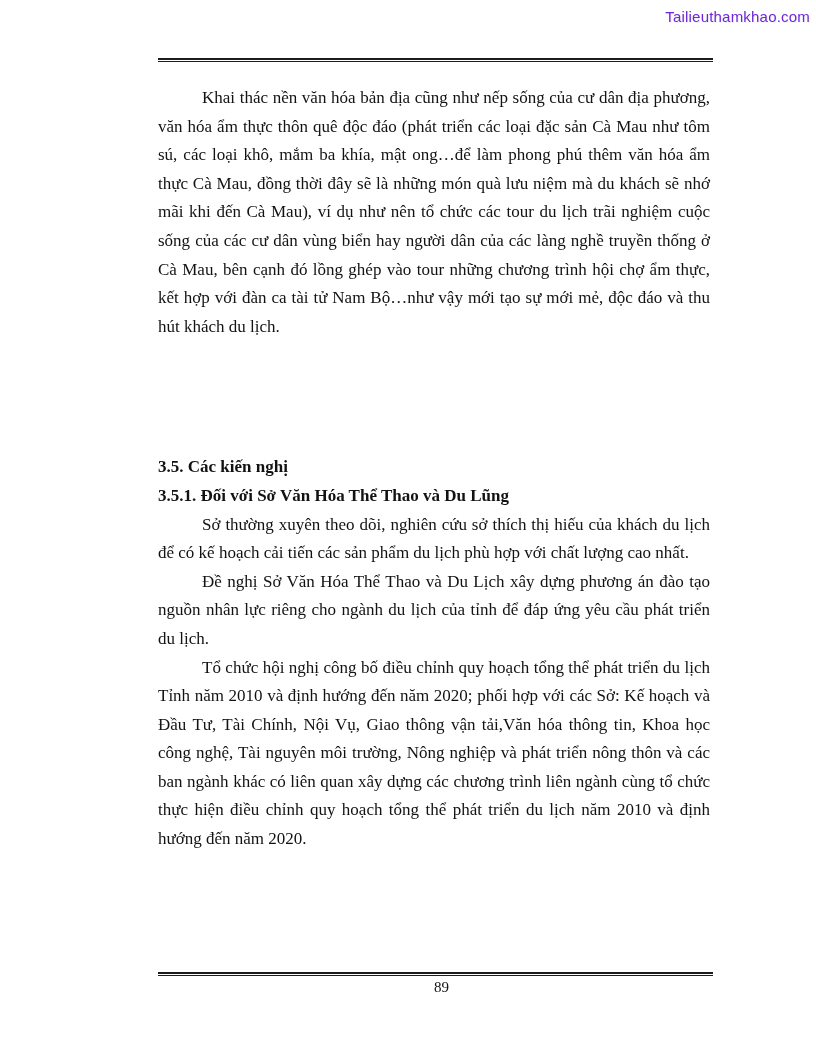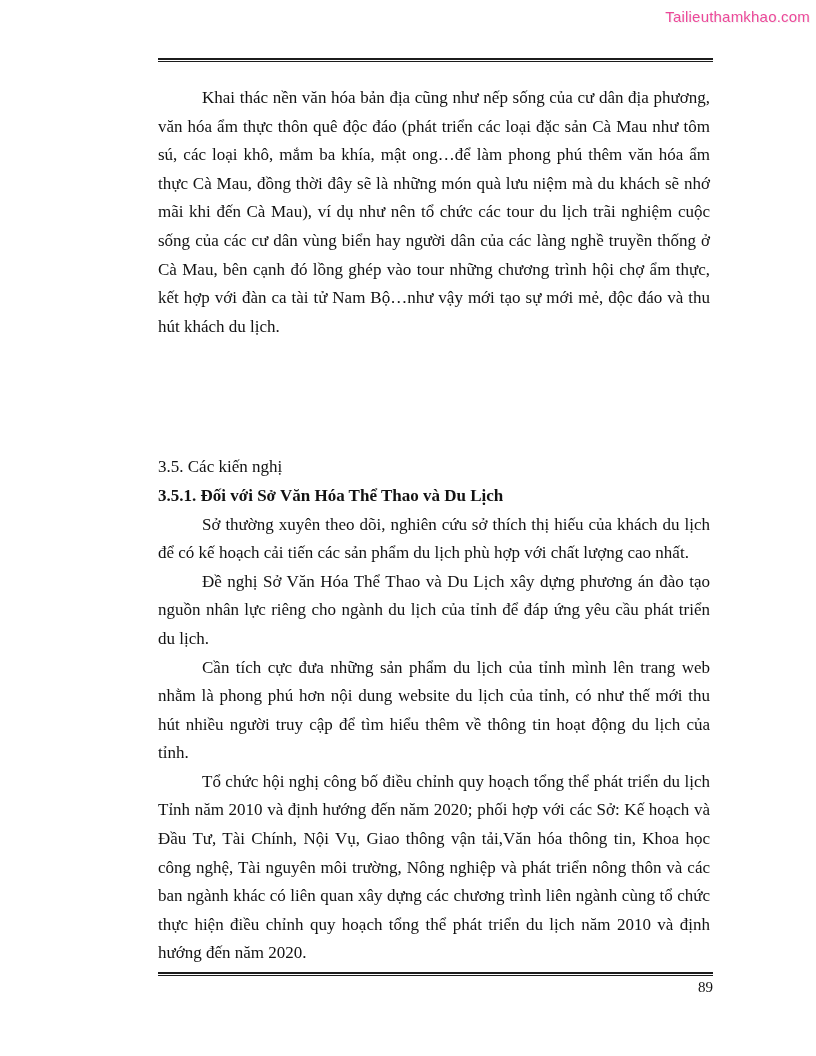"Tailieuthamkhao.com" .watermark { color: #ec4899 -> #6d28d9 }
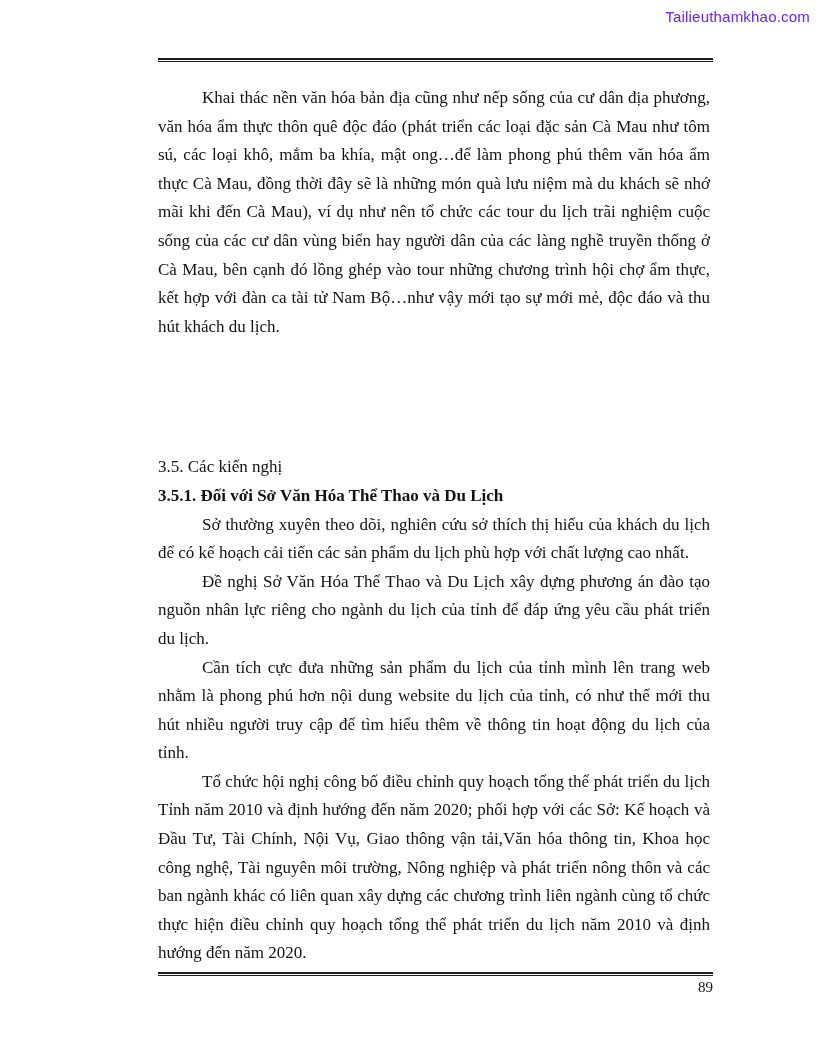"3.5. Các kiến nghị" .heading-1 { font-weight: normal -> bold }
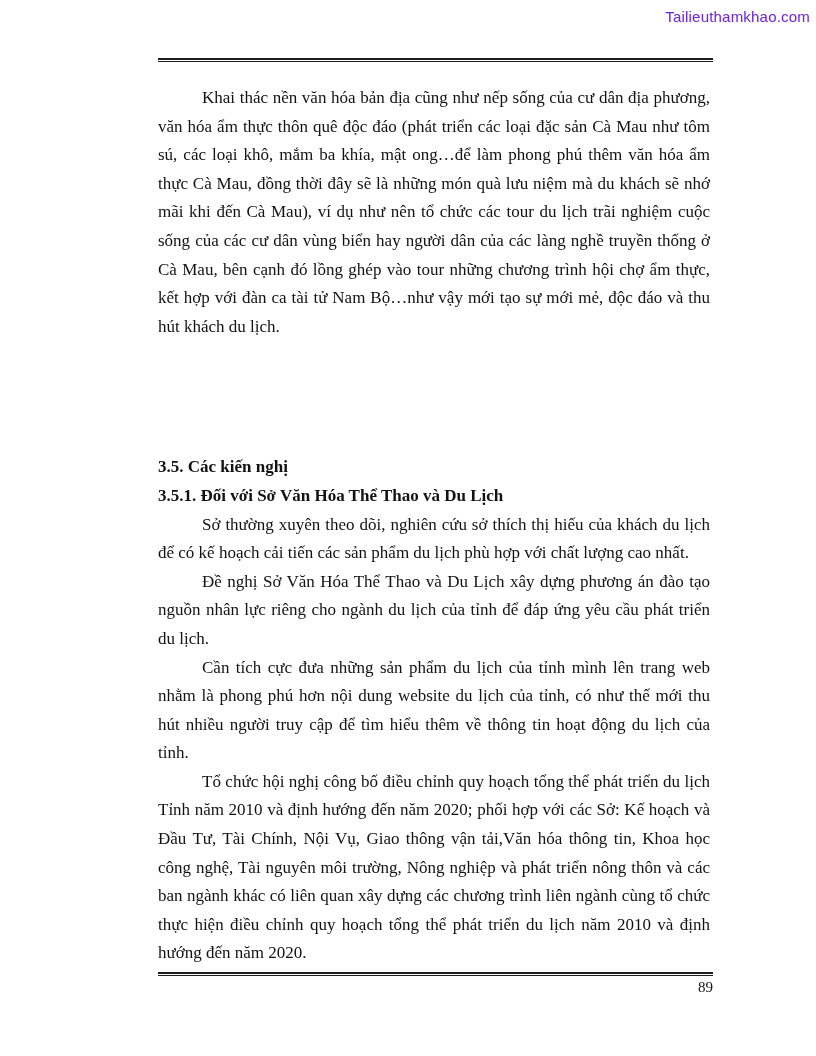"3.5.1. Đối với Sở Văn" h3.heading-2 { text: Lịch -> Lũng }
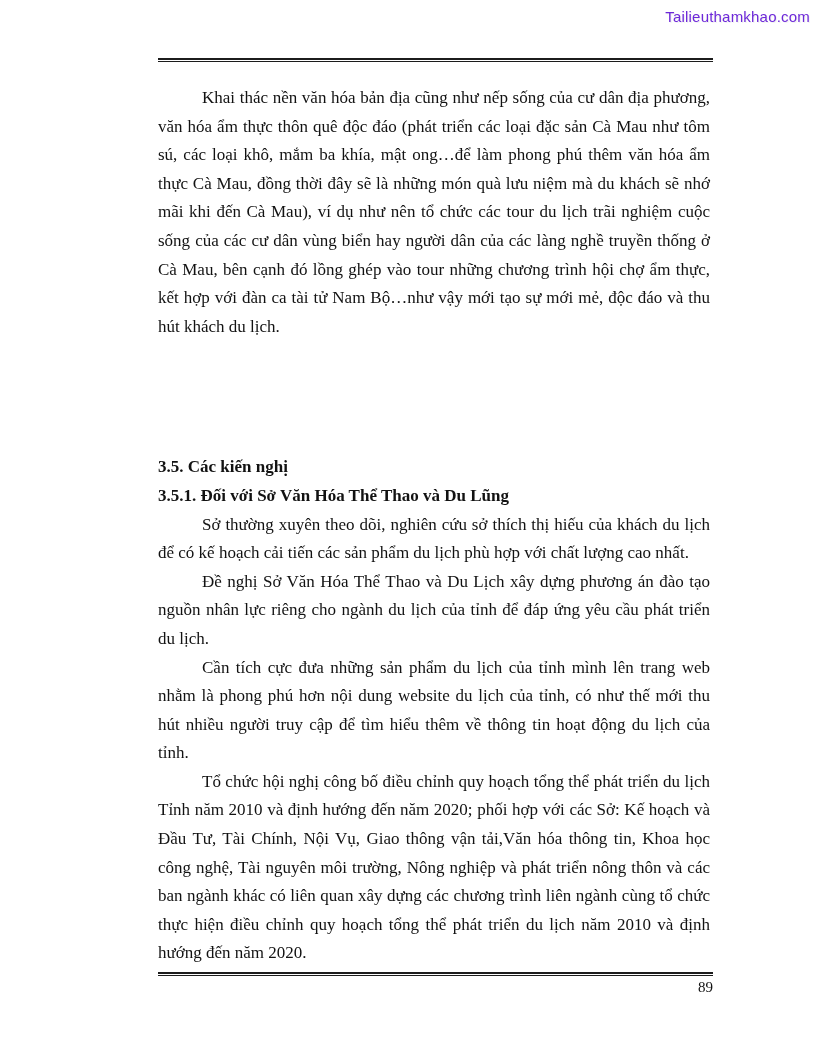"Cần tích cực đưa những" p { html: <p>Cần tích cực đưa những sản phẩm du lịch của tỉnh mình lên trang web nhằm là phong phú hơn nội dung website du lịch của tỉnh, có như thế mới thu hút nhiều người truy cập để tìm hiểu thêm về thông tin hoạt động du lịch của tỉnh.</p> -> none }
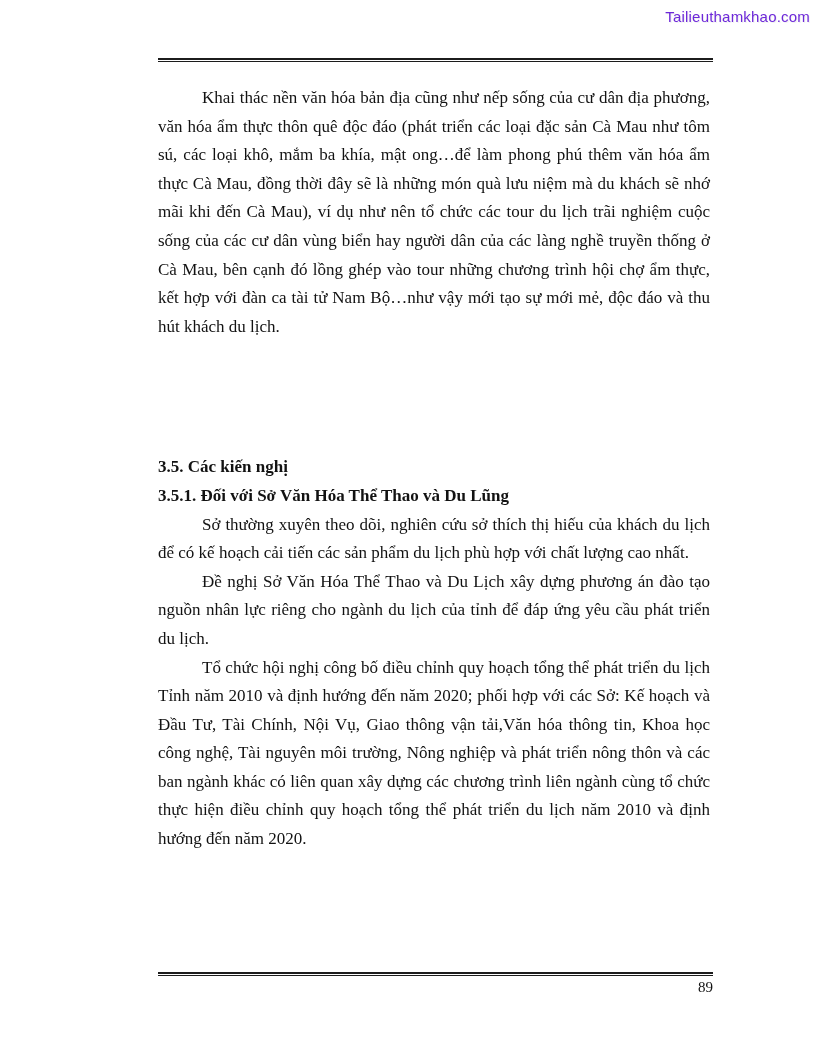"89" .page-number { left: 158px -> 164px; text-align: right -> center }
